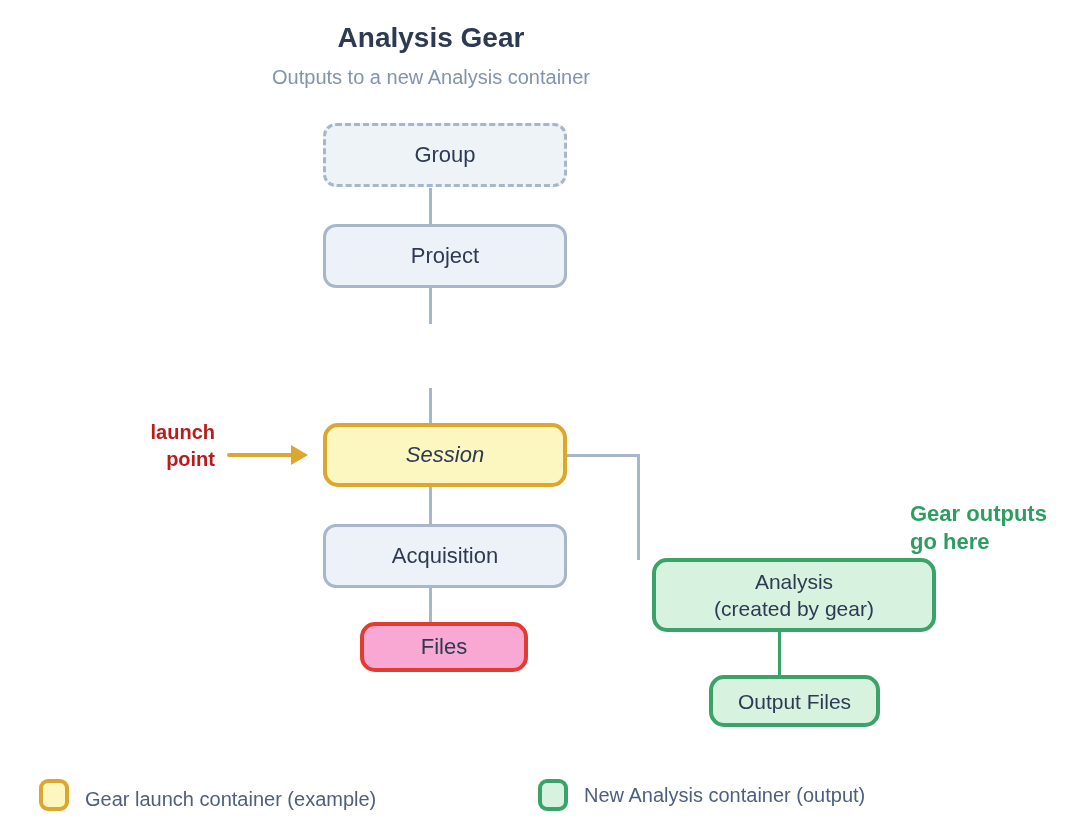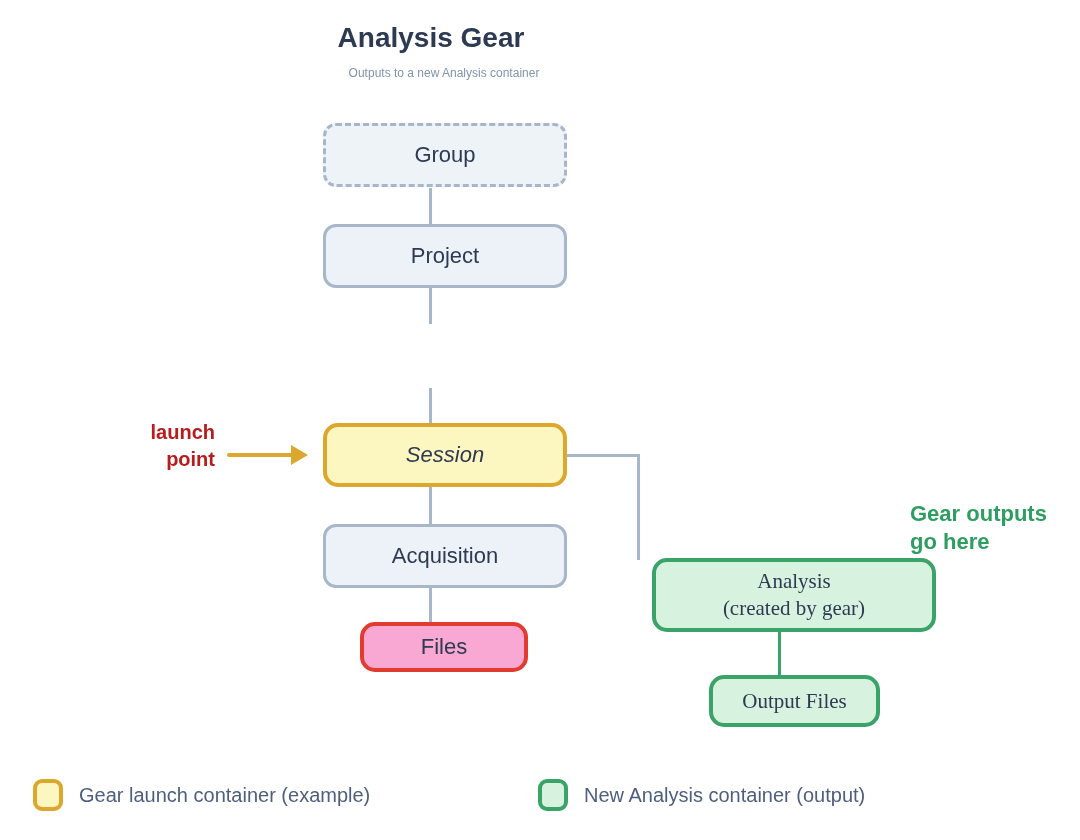"Outputs to a new Analysis" .subtitle { font-size: 12px -> 20px; left: 13px -> 0 }
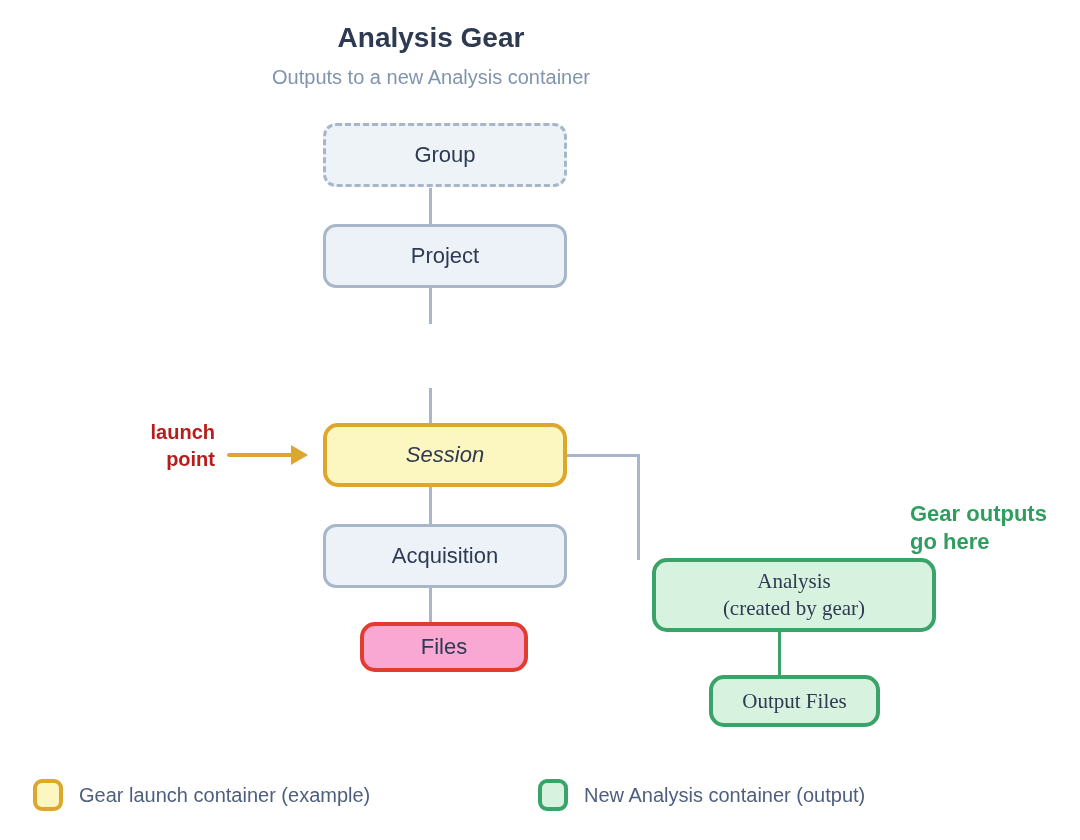"Analysis" .node.green { font-family: Liberation Serif, serif -> none }
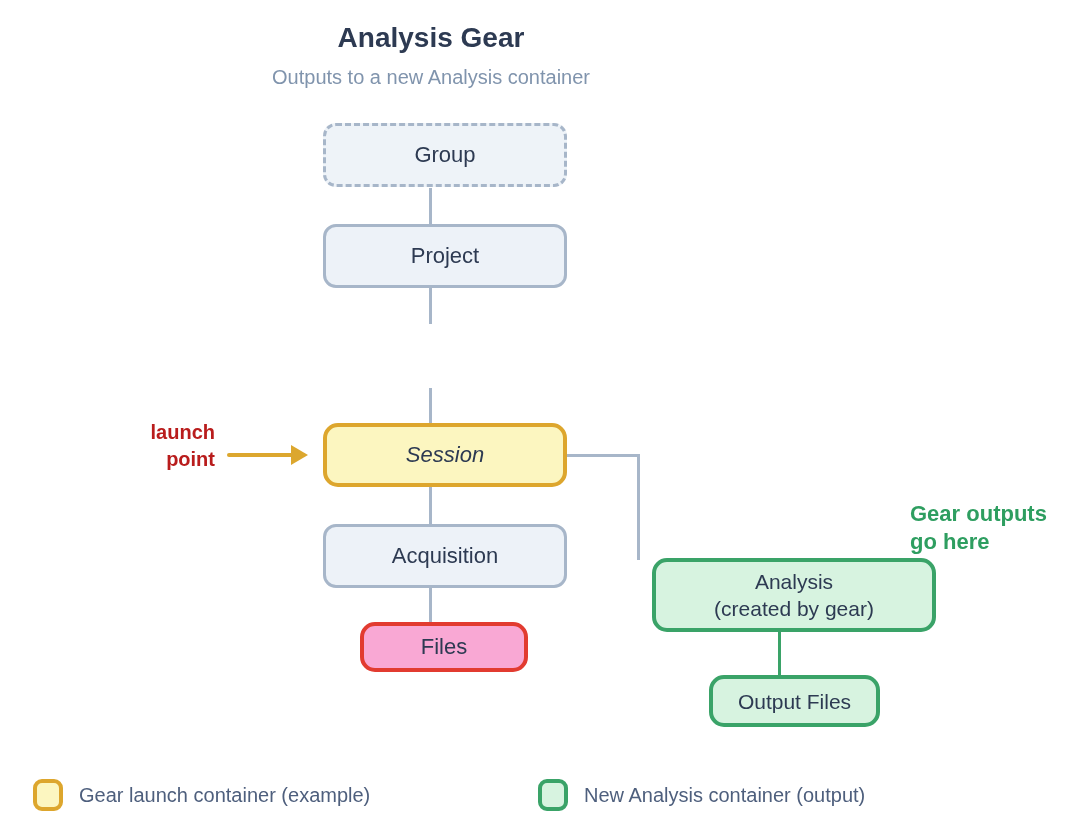"Gear launch container (example)" .legend-item.first { align-items: none -> flex-end; left: 33px -> 39px }
